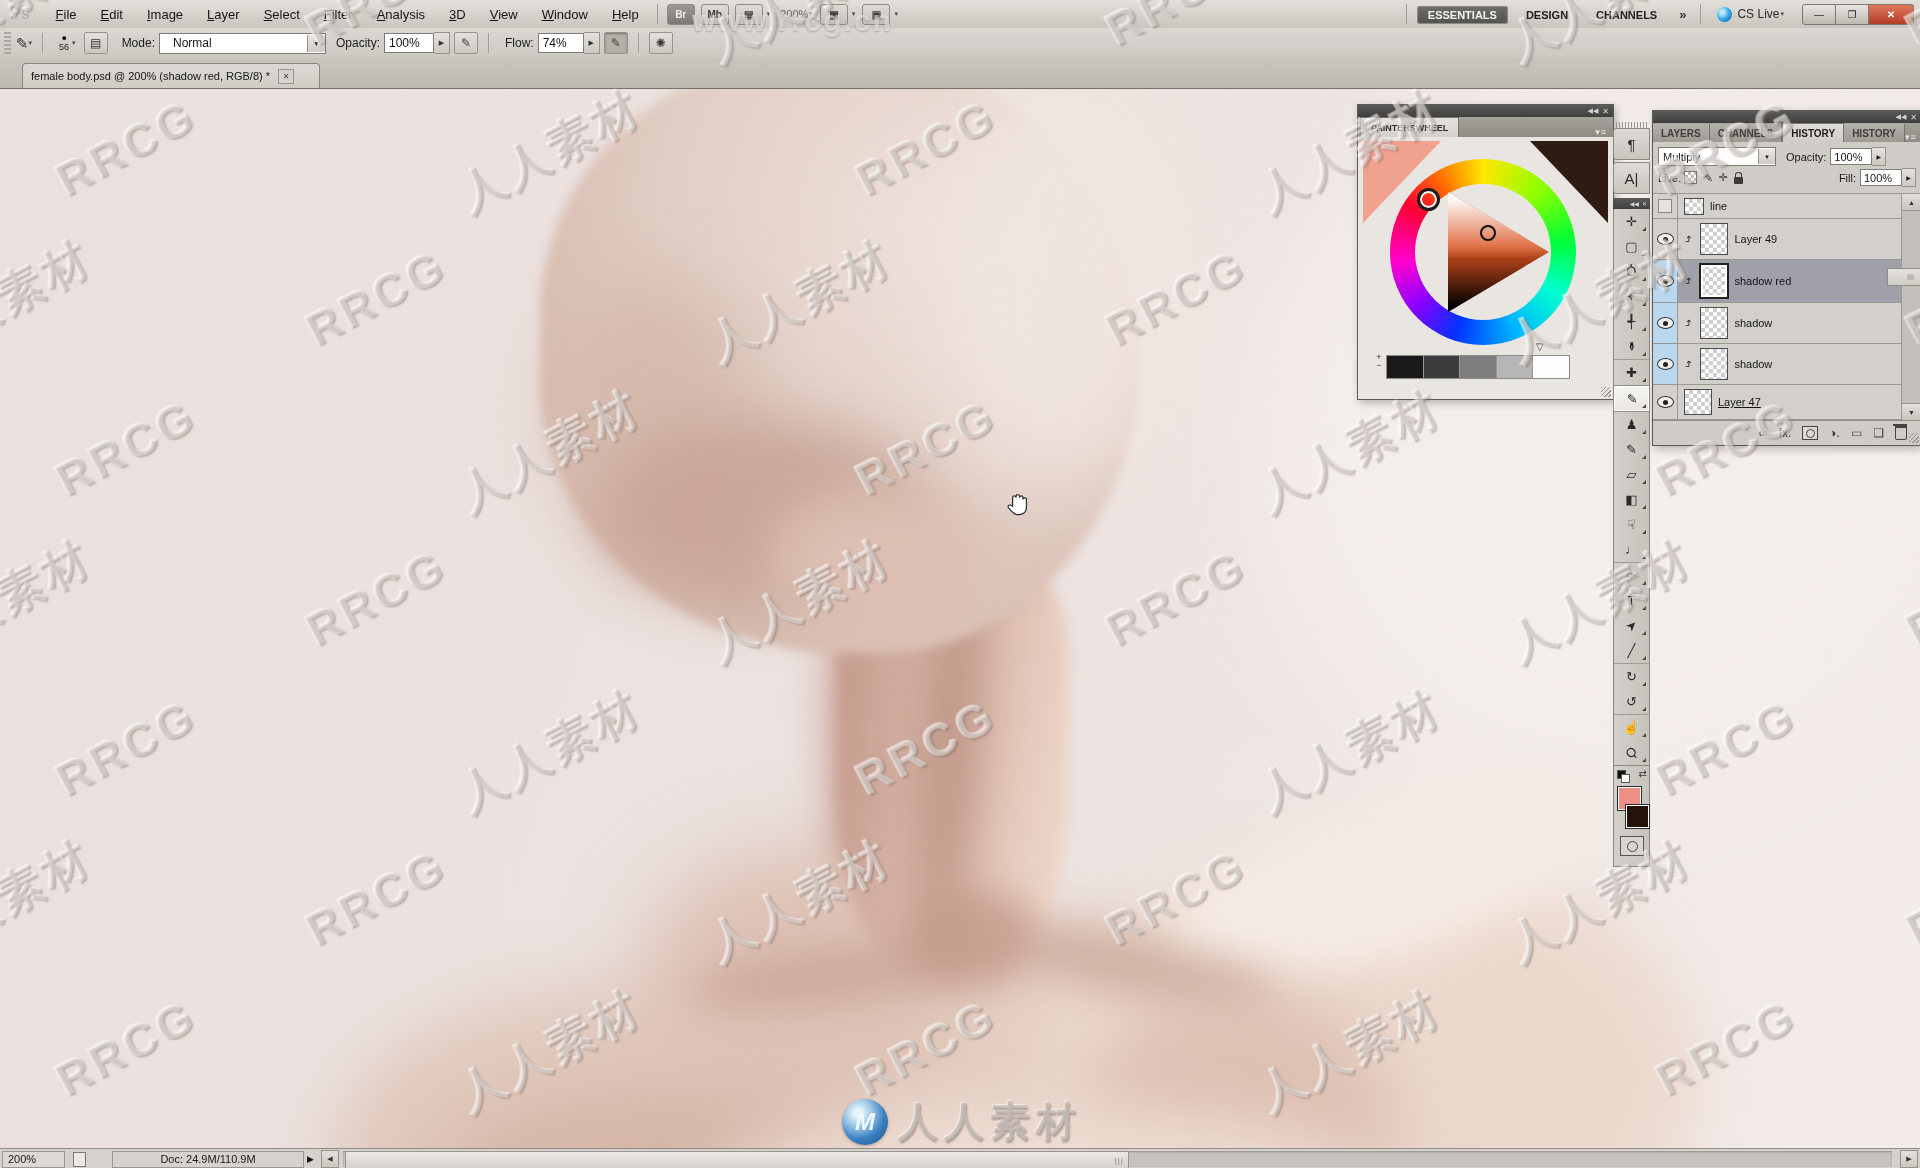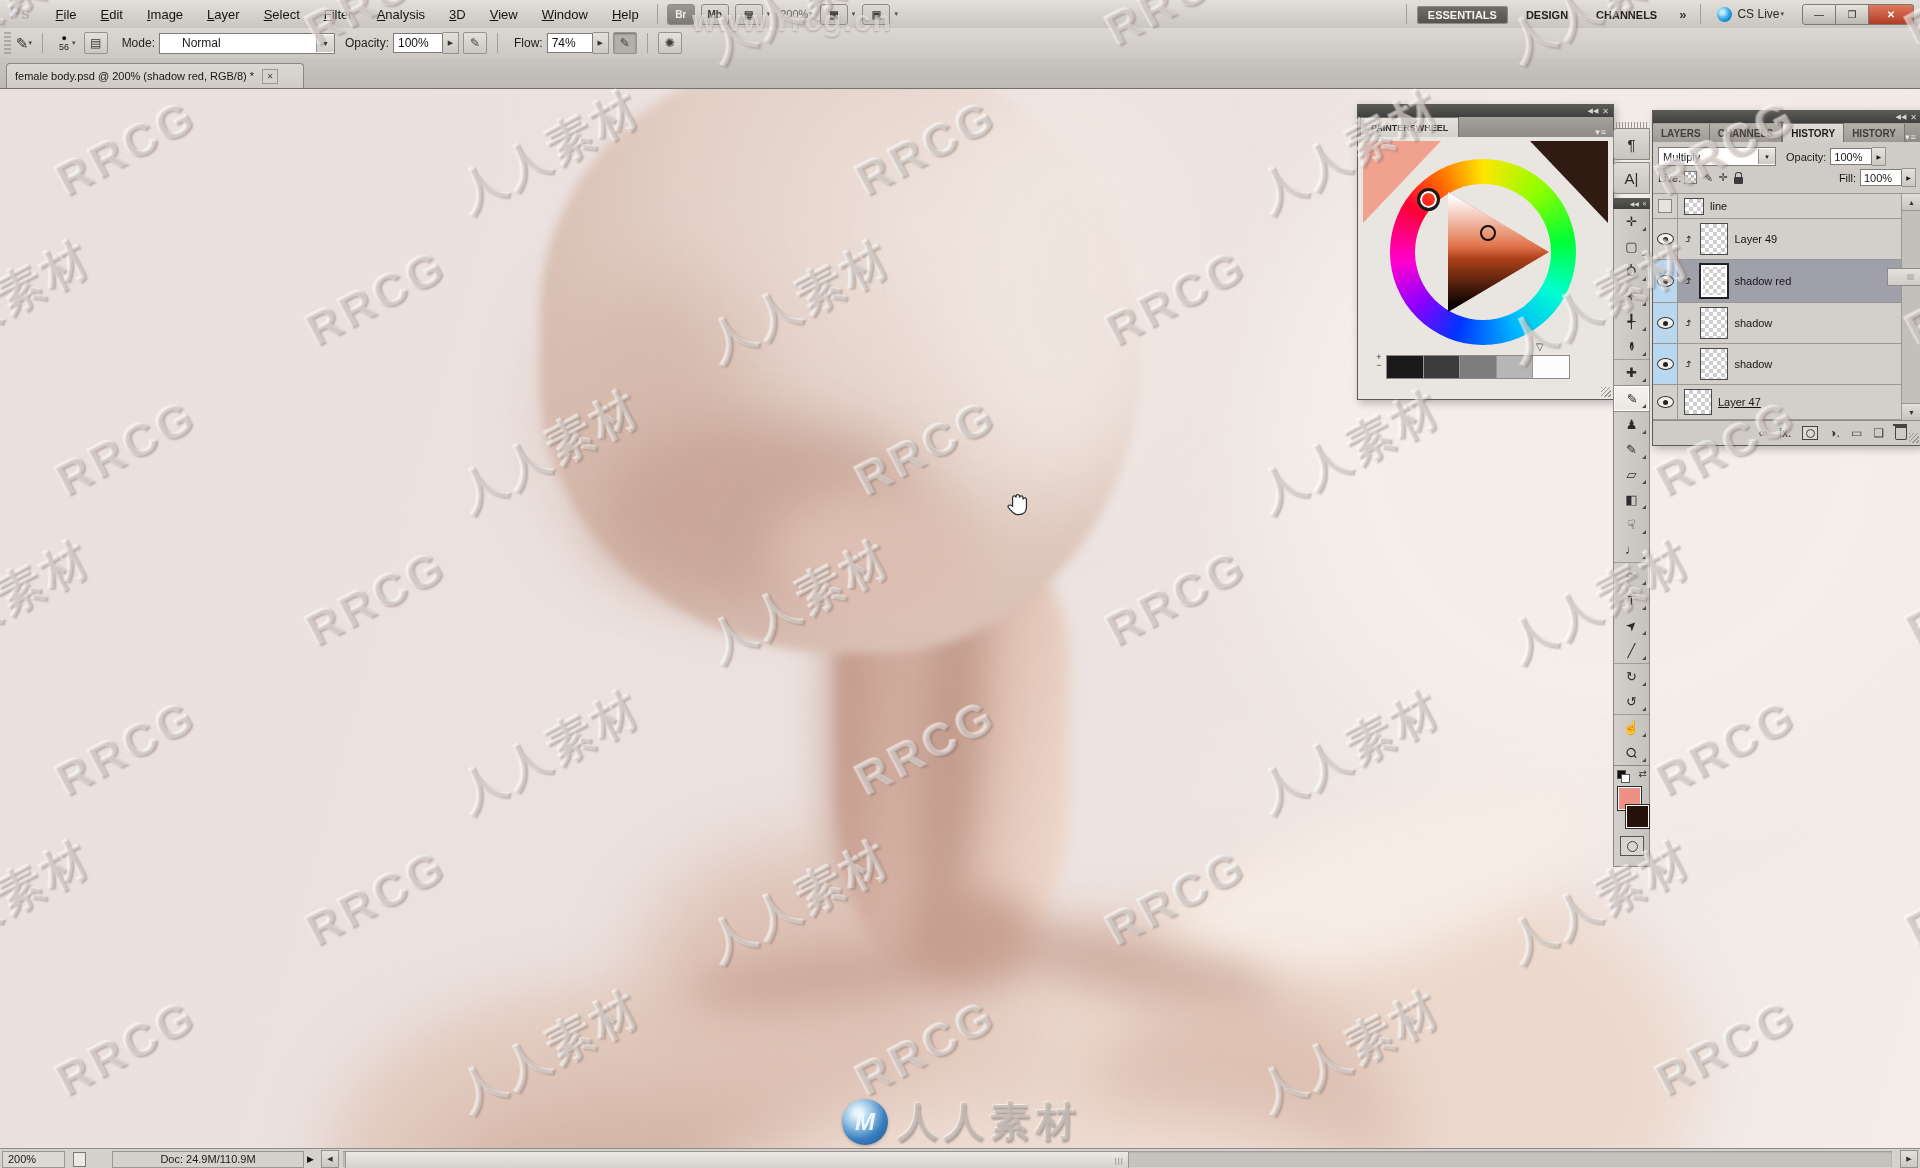"Normal" .mode-select { padding-left: 22px -> 13px }
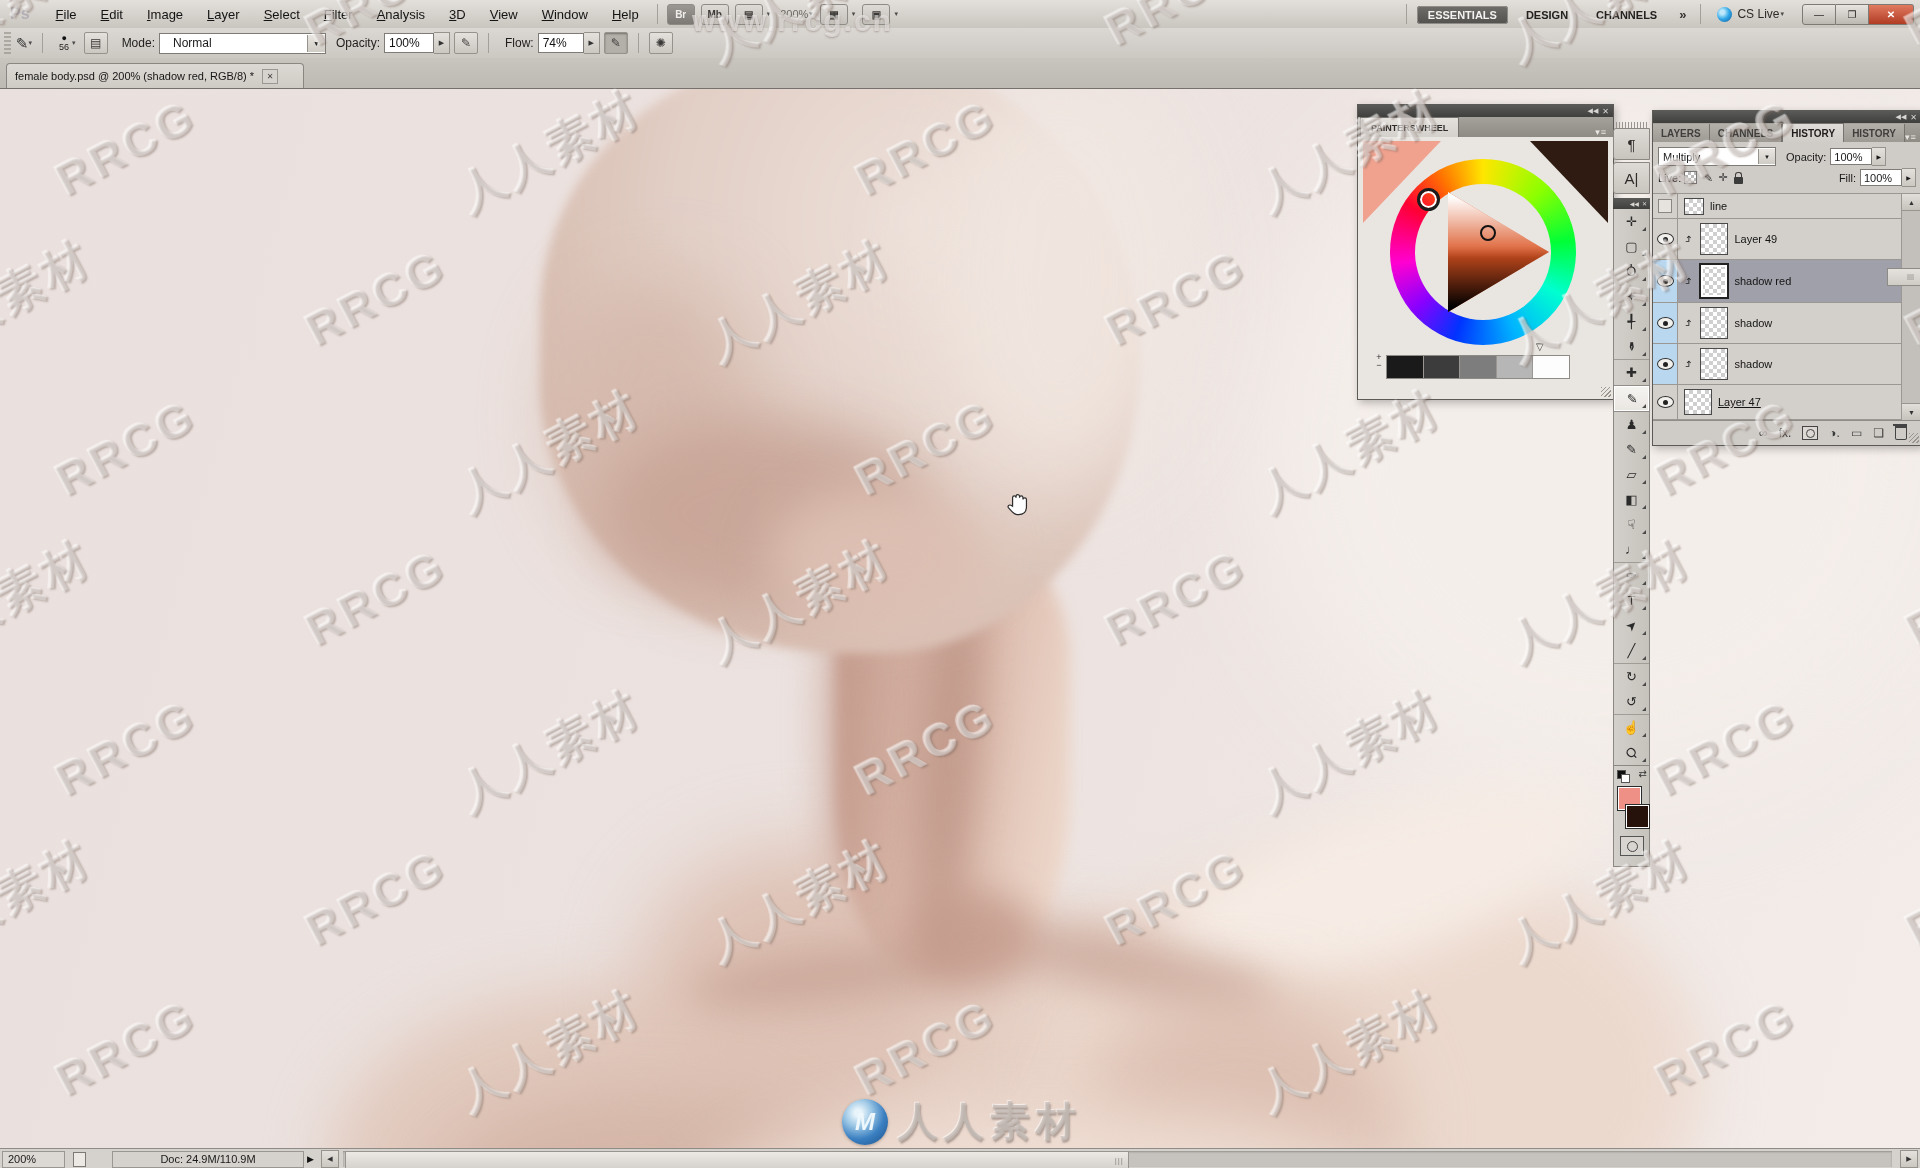"female body.psd @ 200% (shadow" .doc-tab { left: 6px -> 22px }
